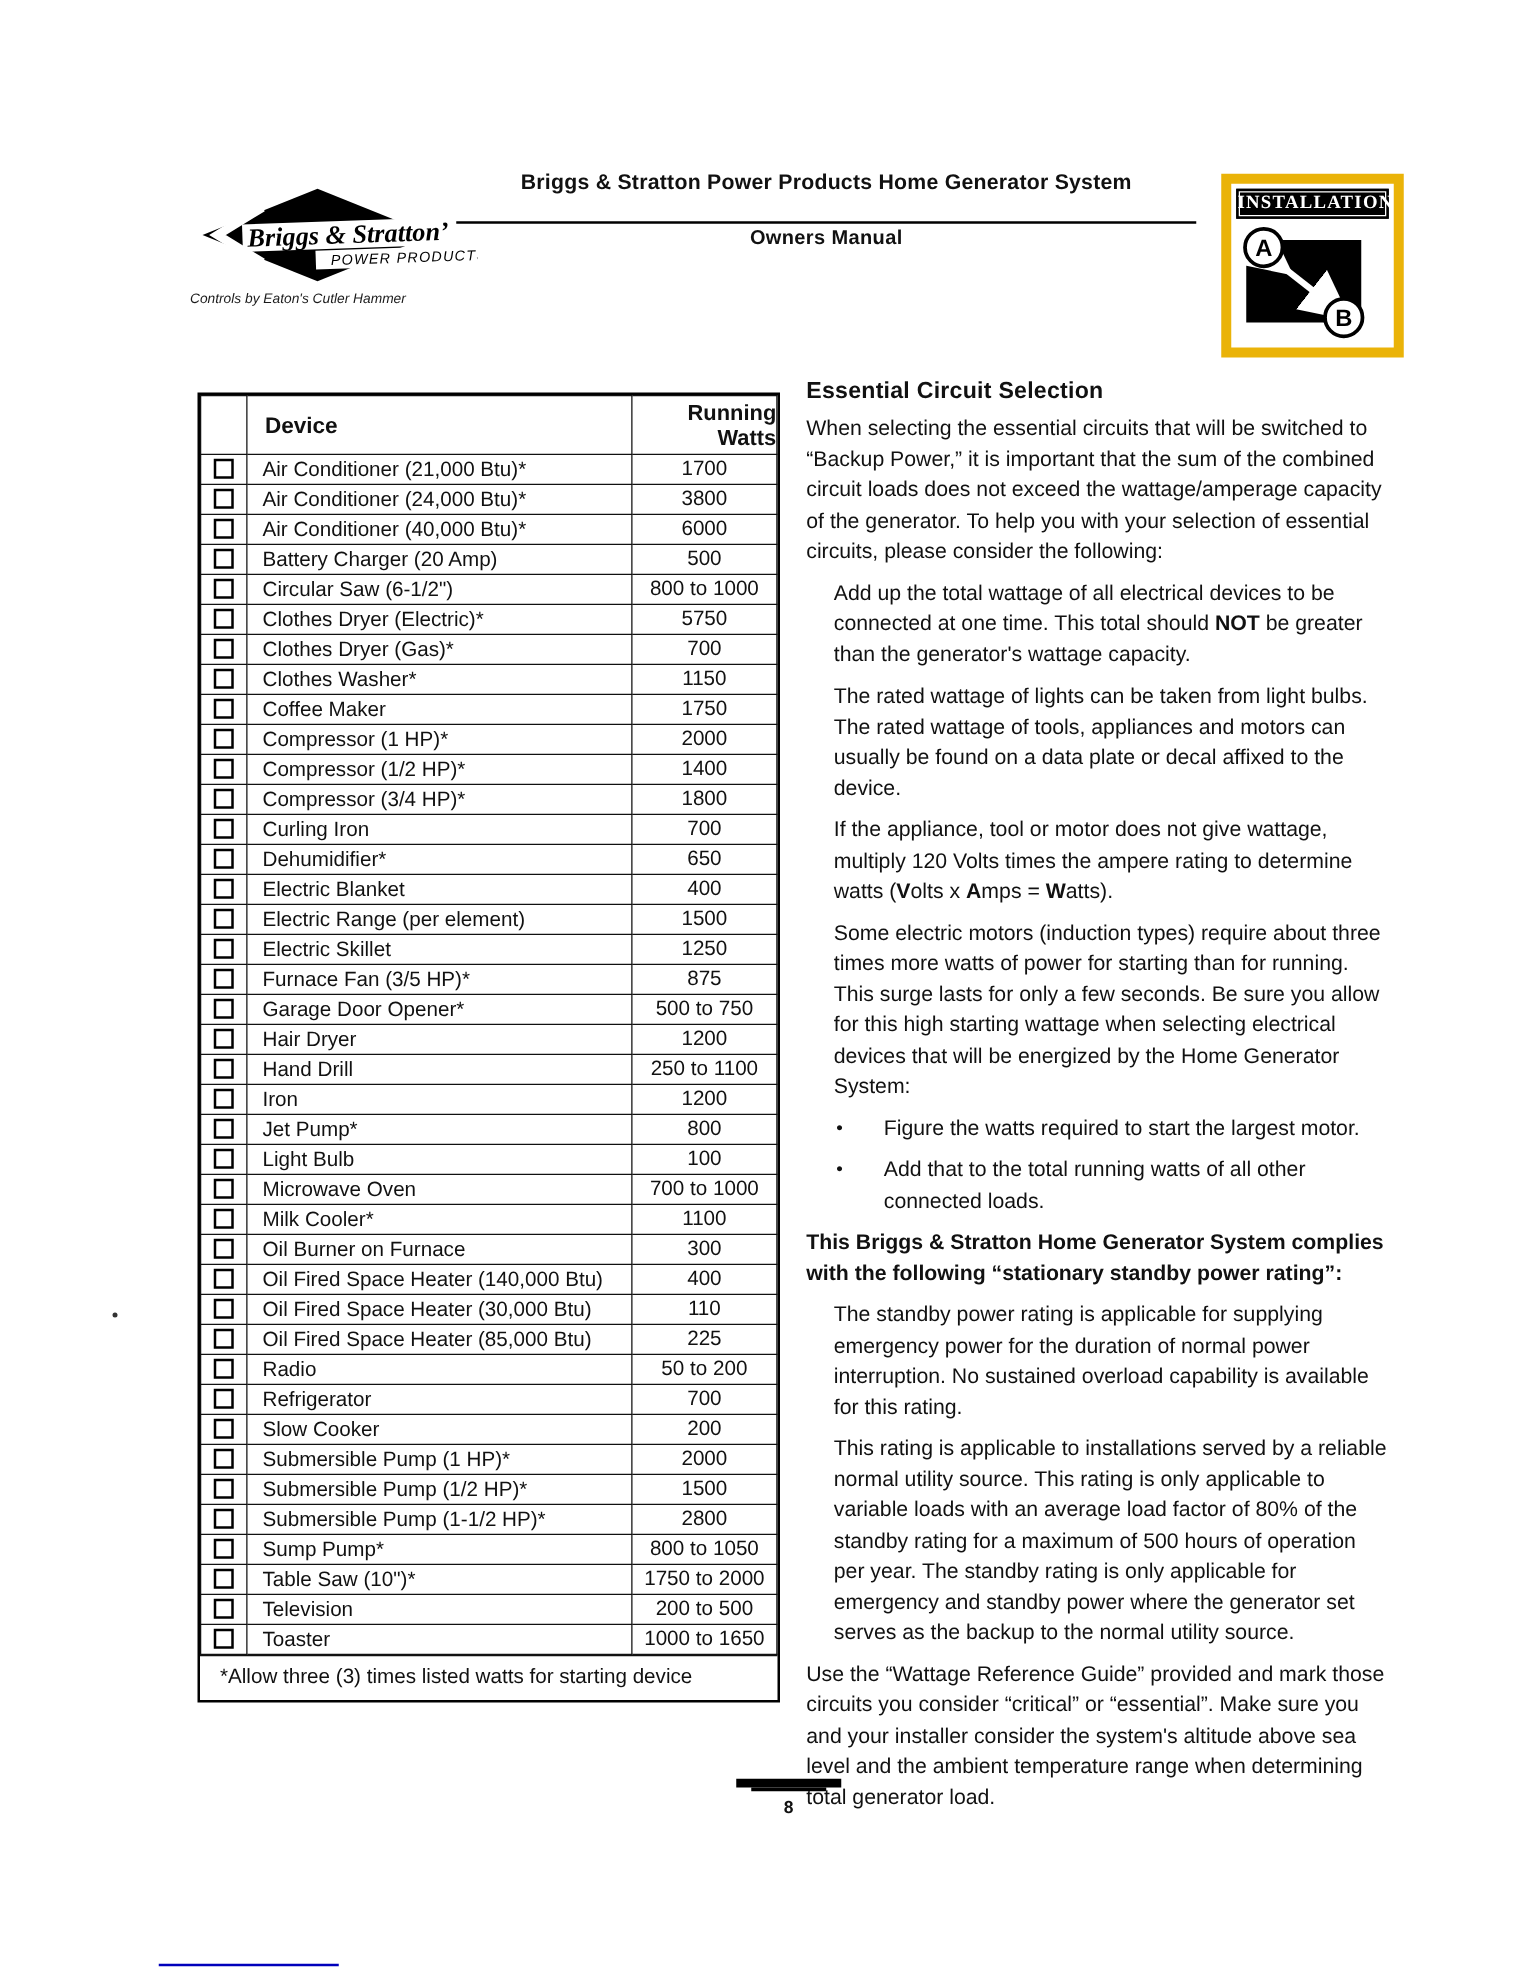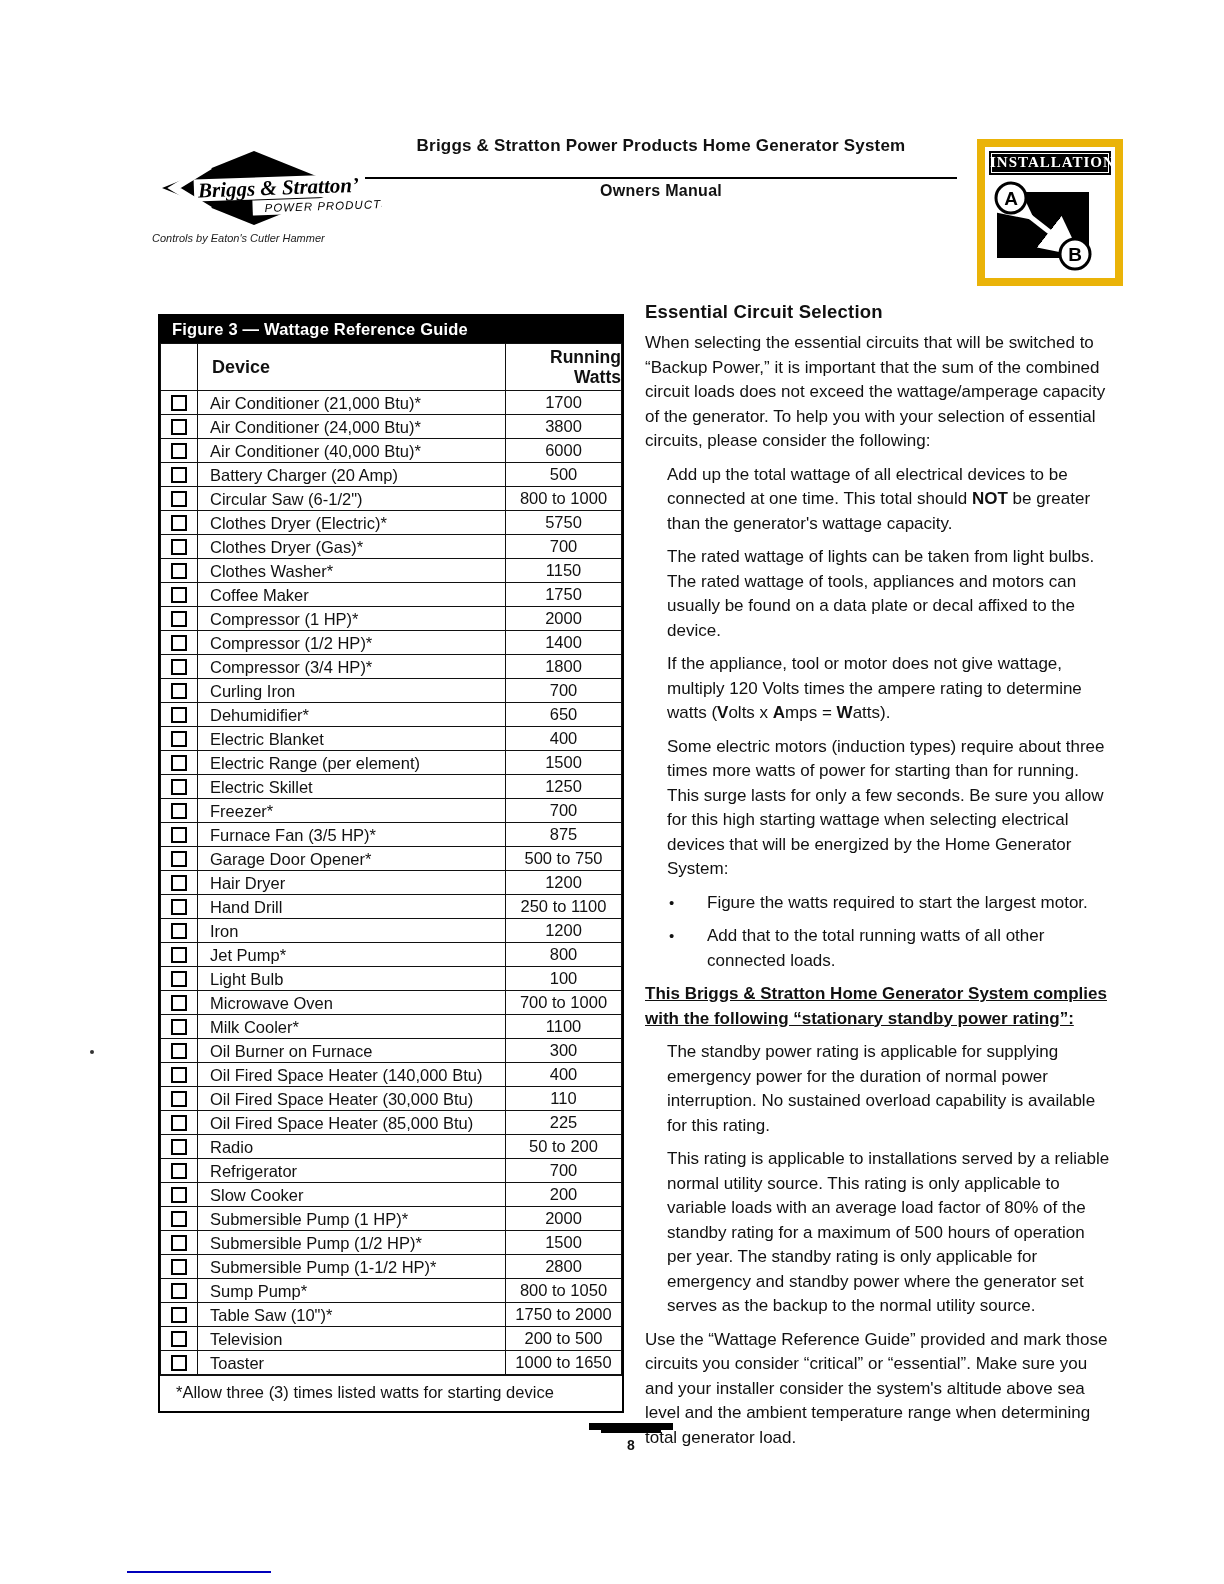"Figure 3 — Wattage Reference" div.figtitle { html: <div>Figure 3 — Wattage Reference Guide</div> -> none }
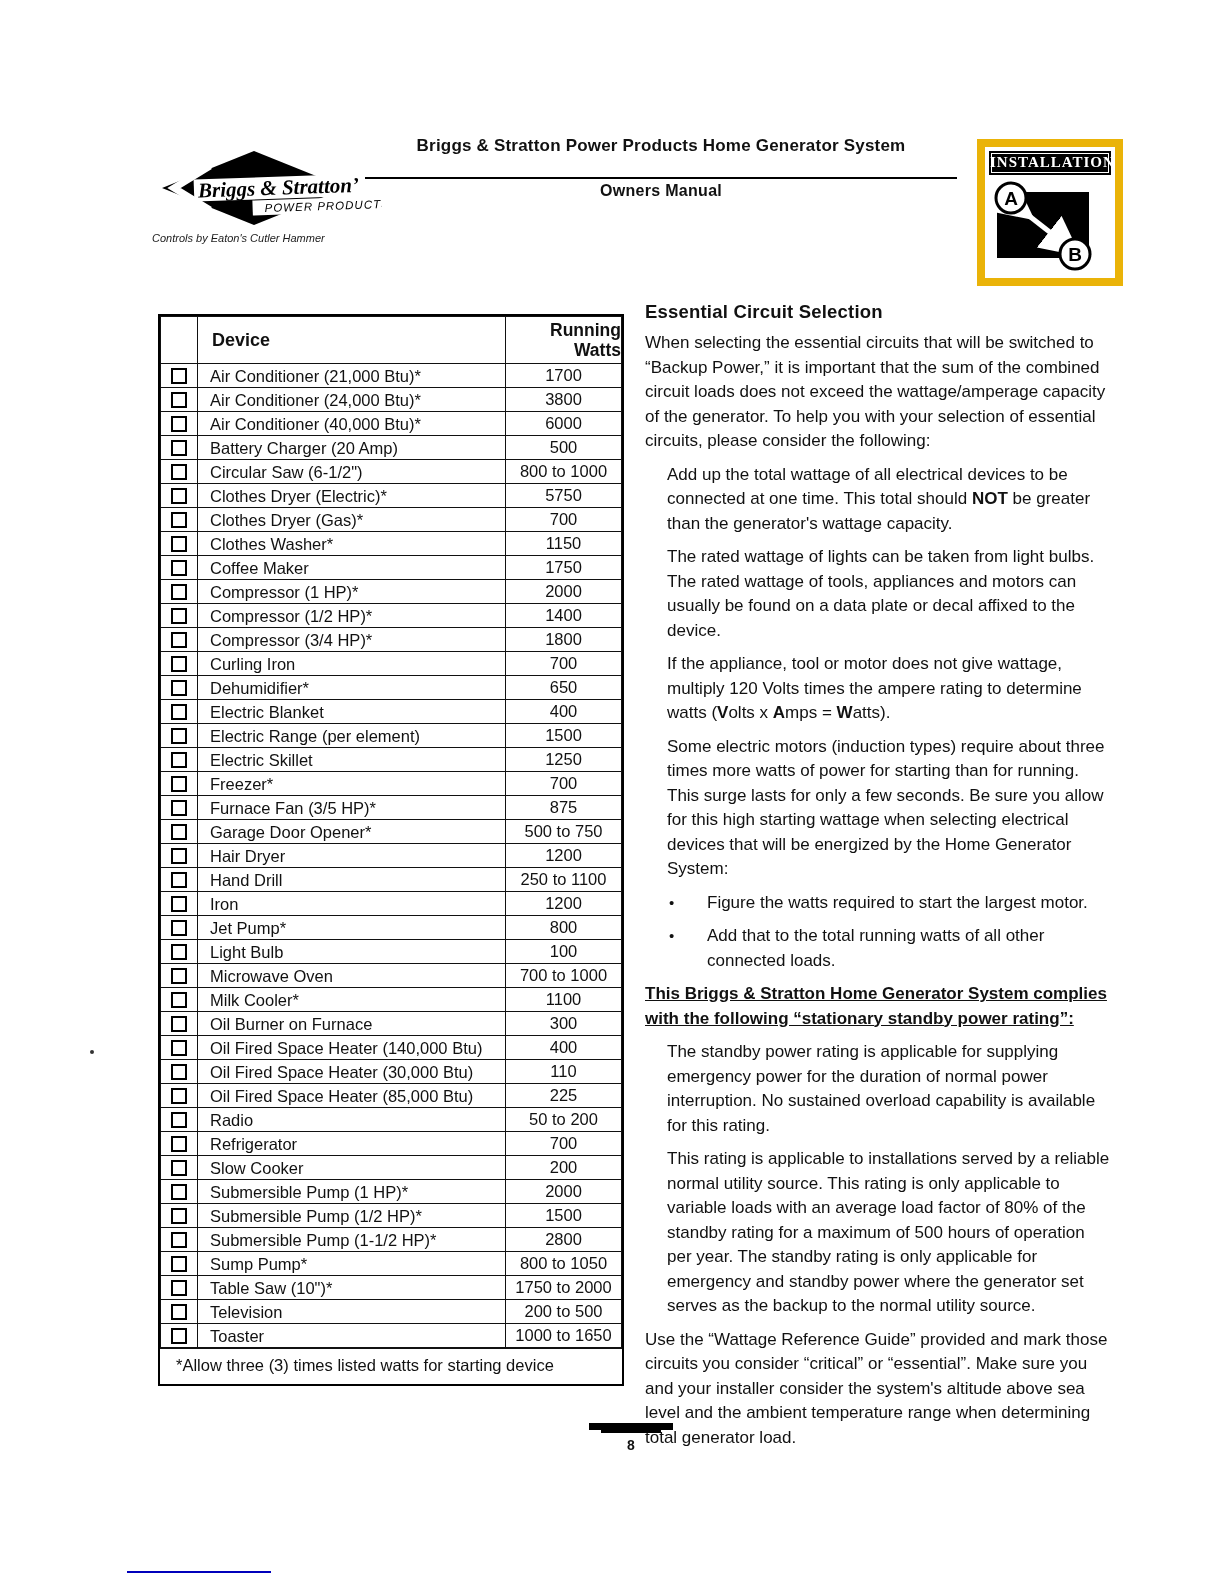"Freezer*" tr { html: <tr> <td><span></span></td> <td>Freezer*</td> <td>700</td> </tr> -> none }
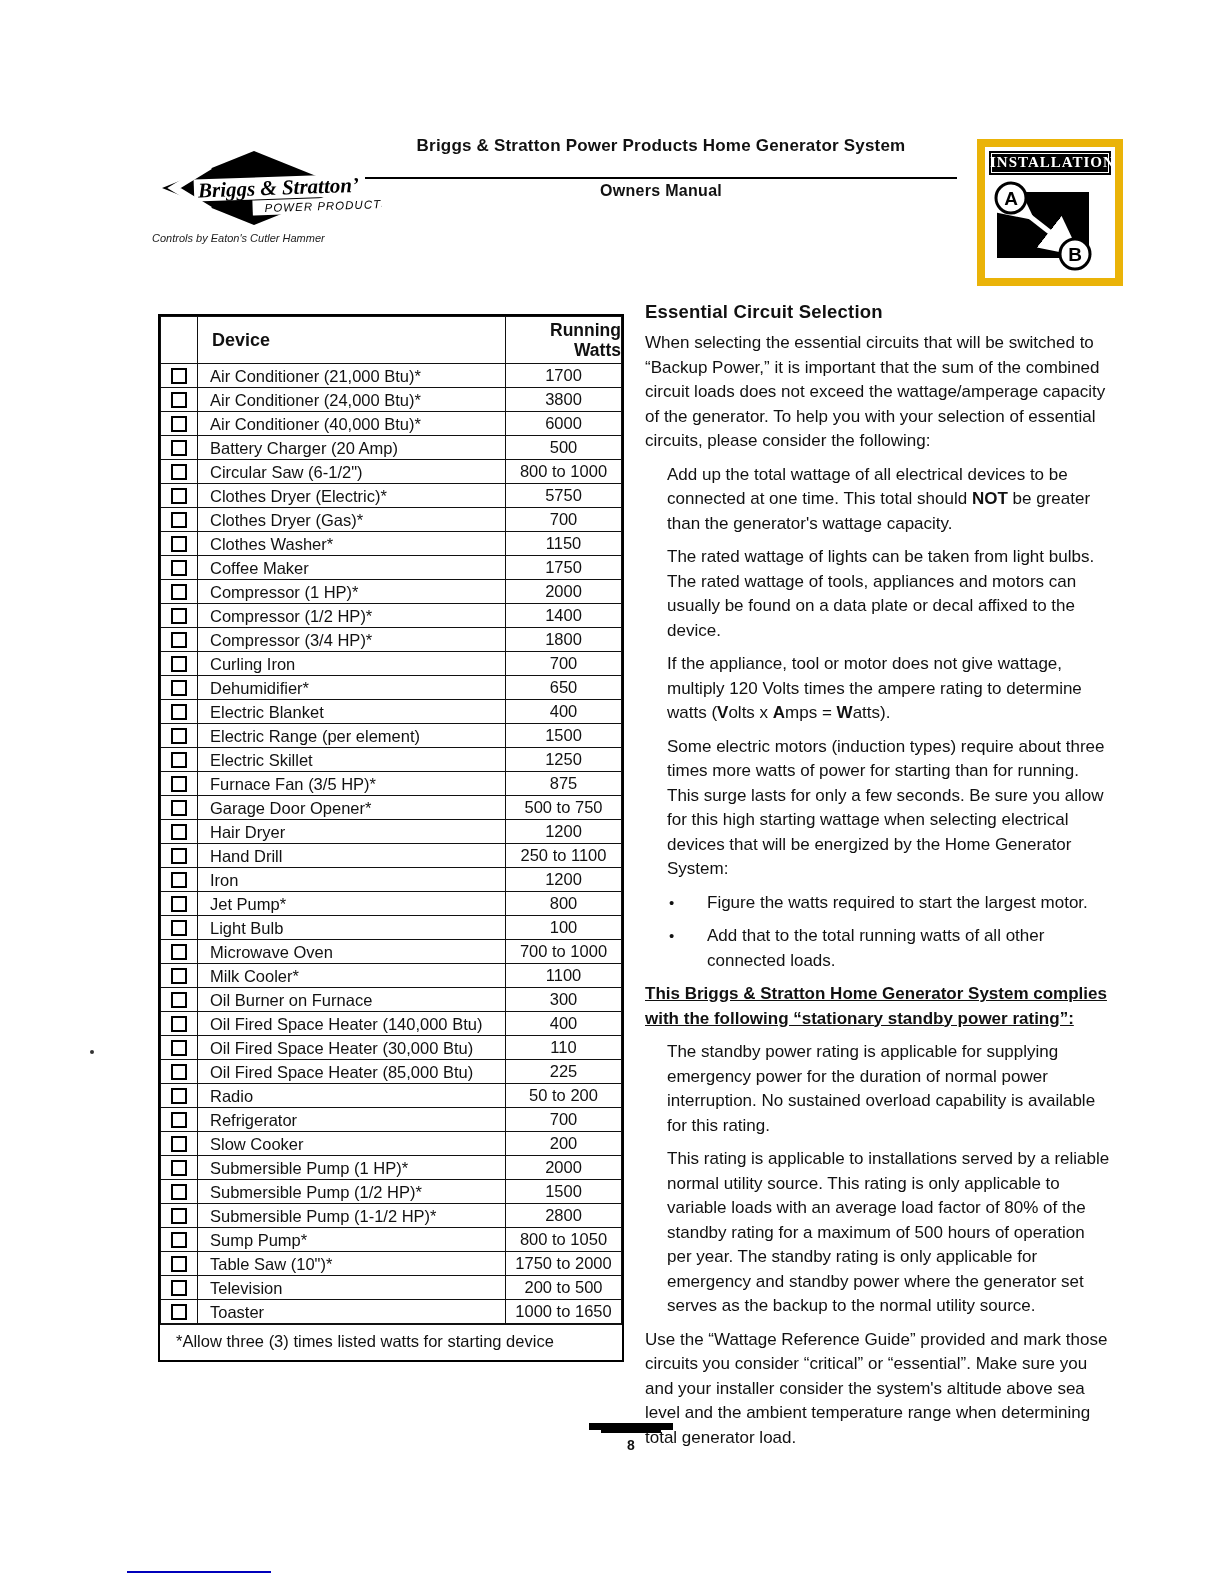"This Briggs & Stratton Home" .para.boldpara { text-decoration: underline -> none }
